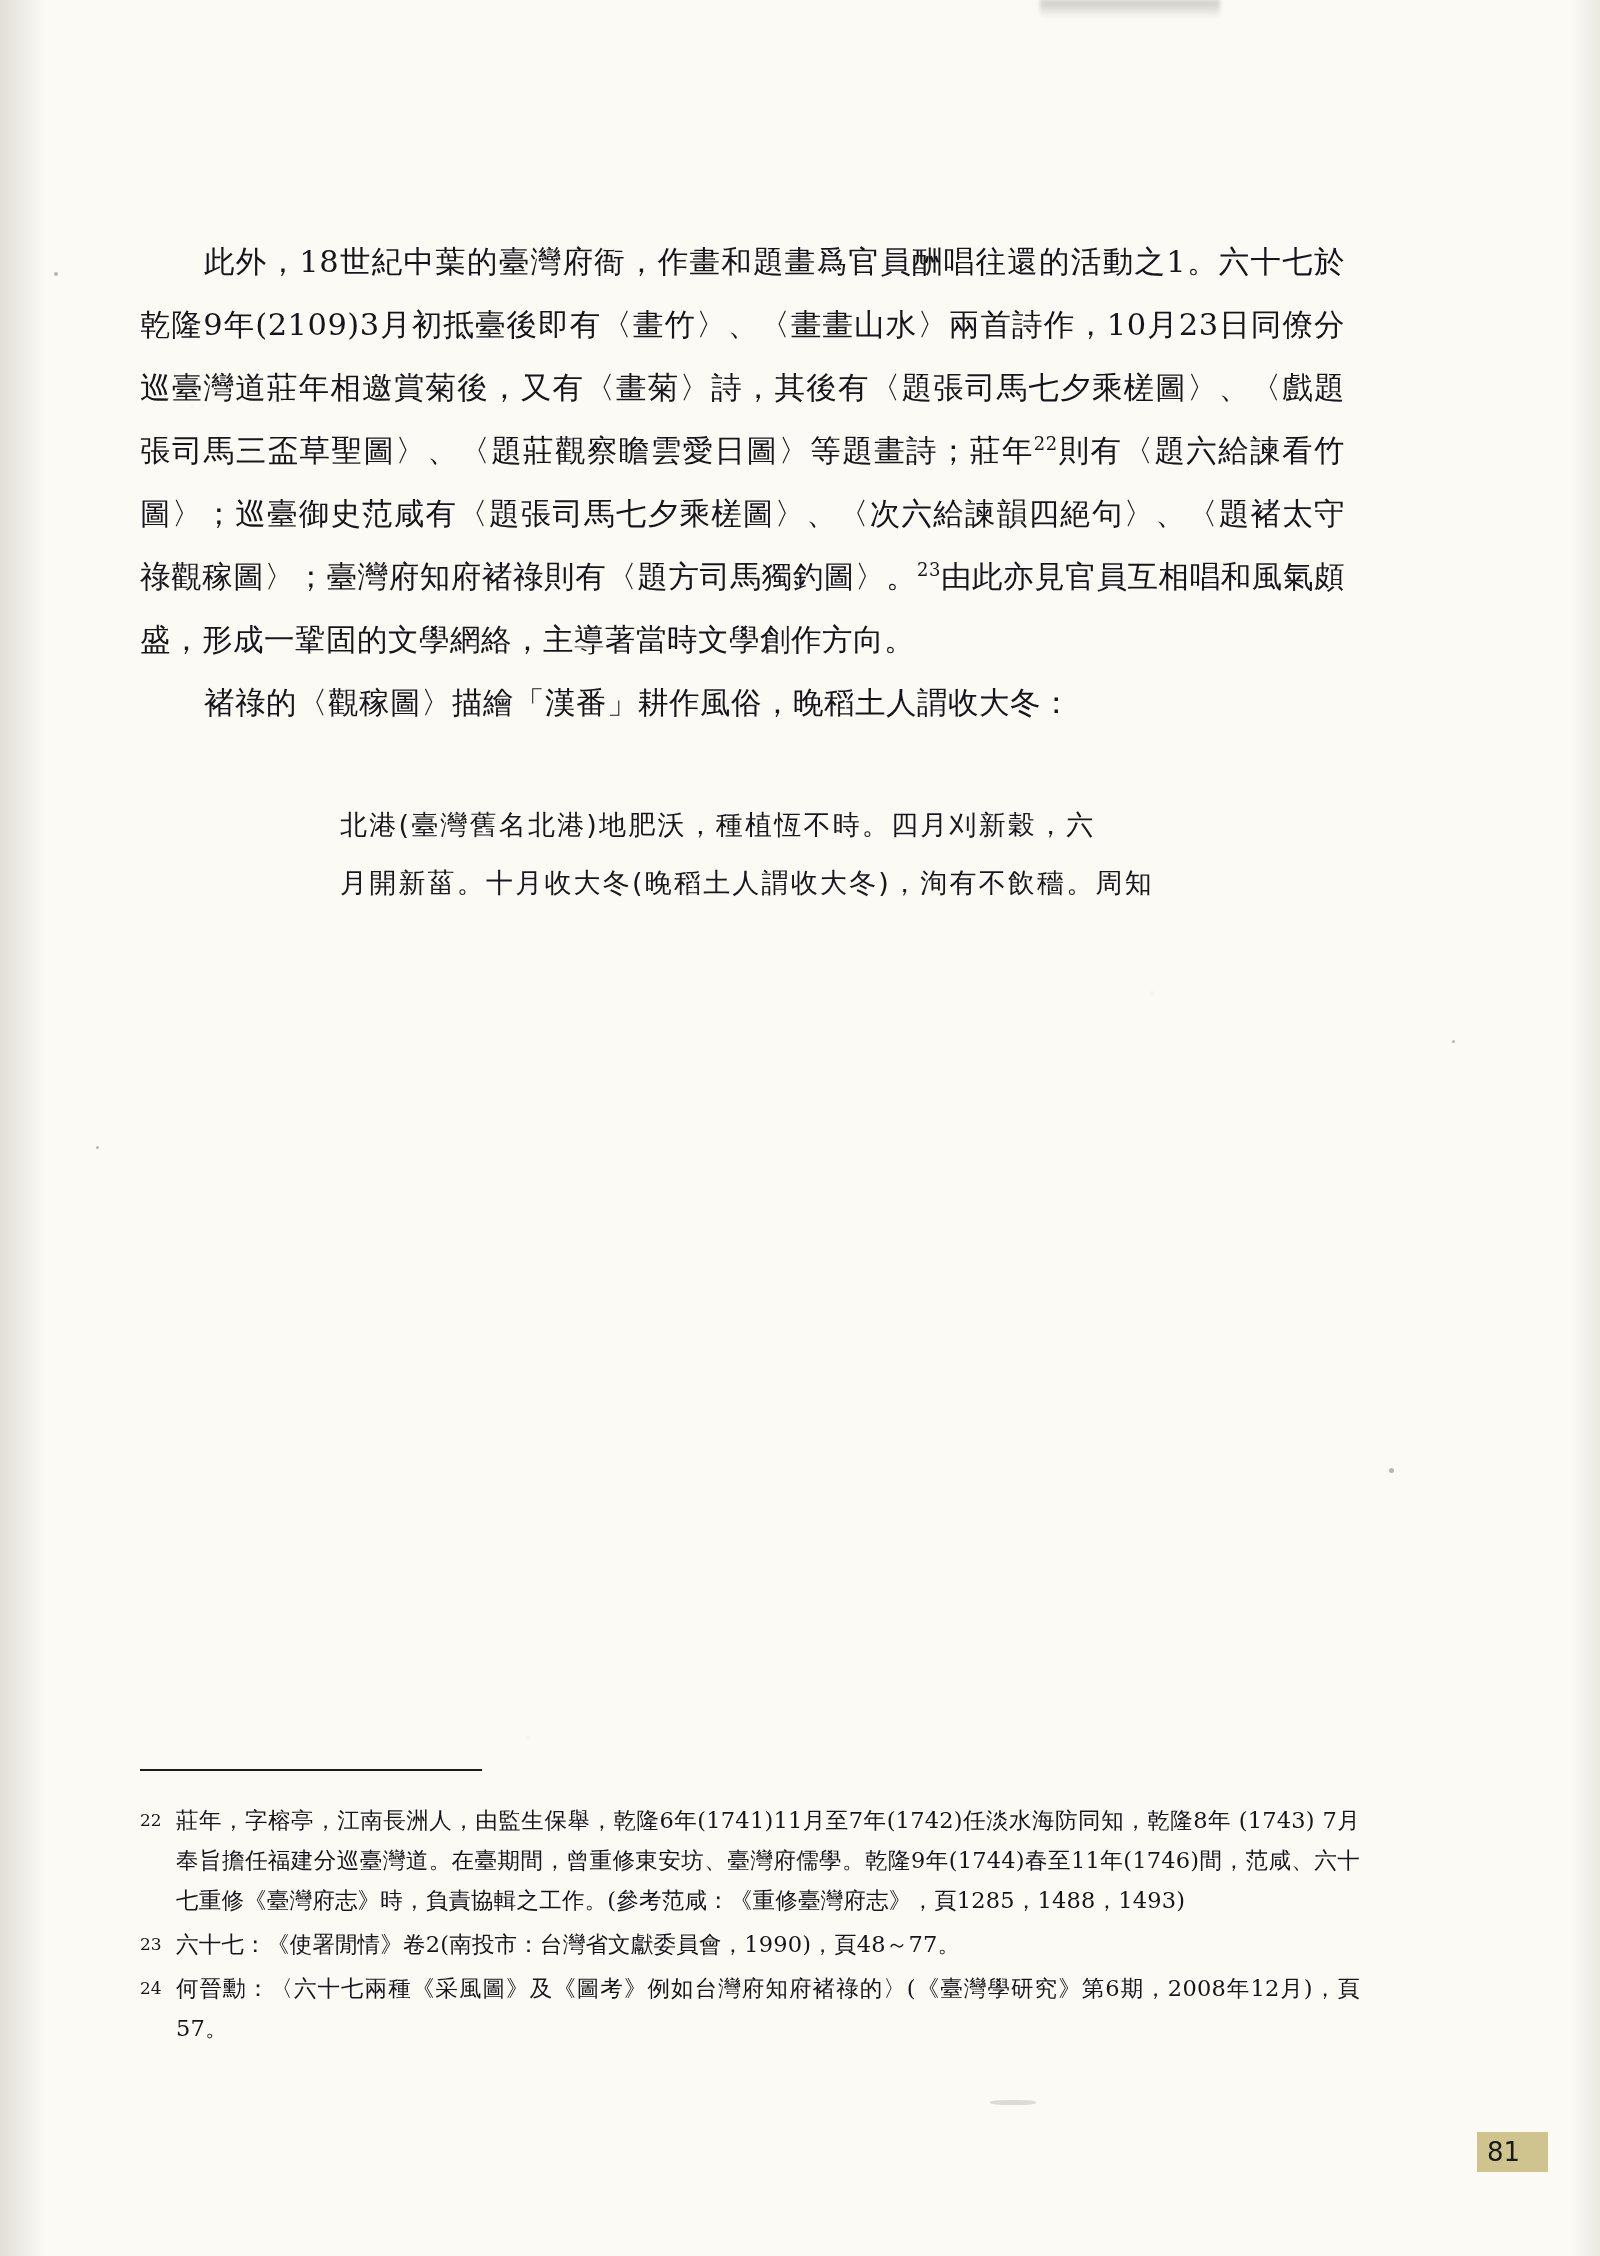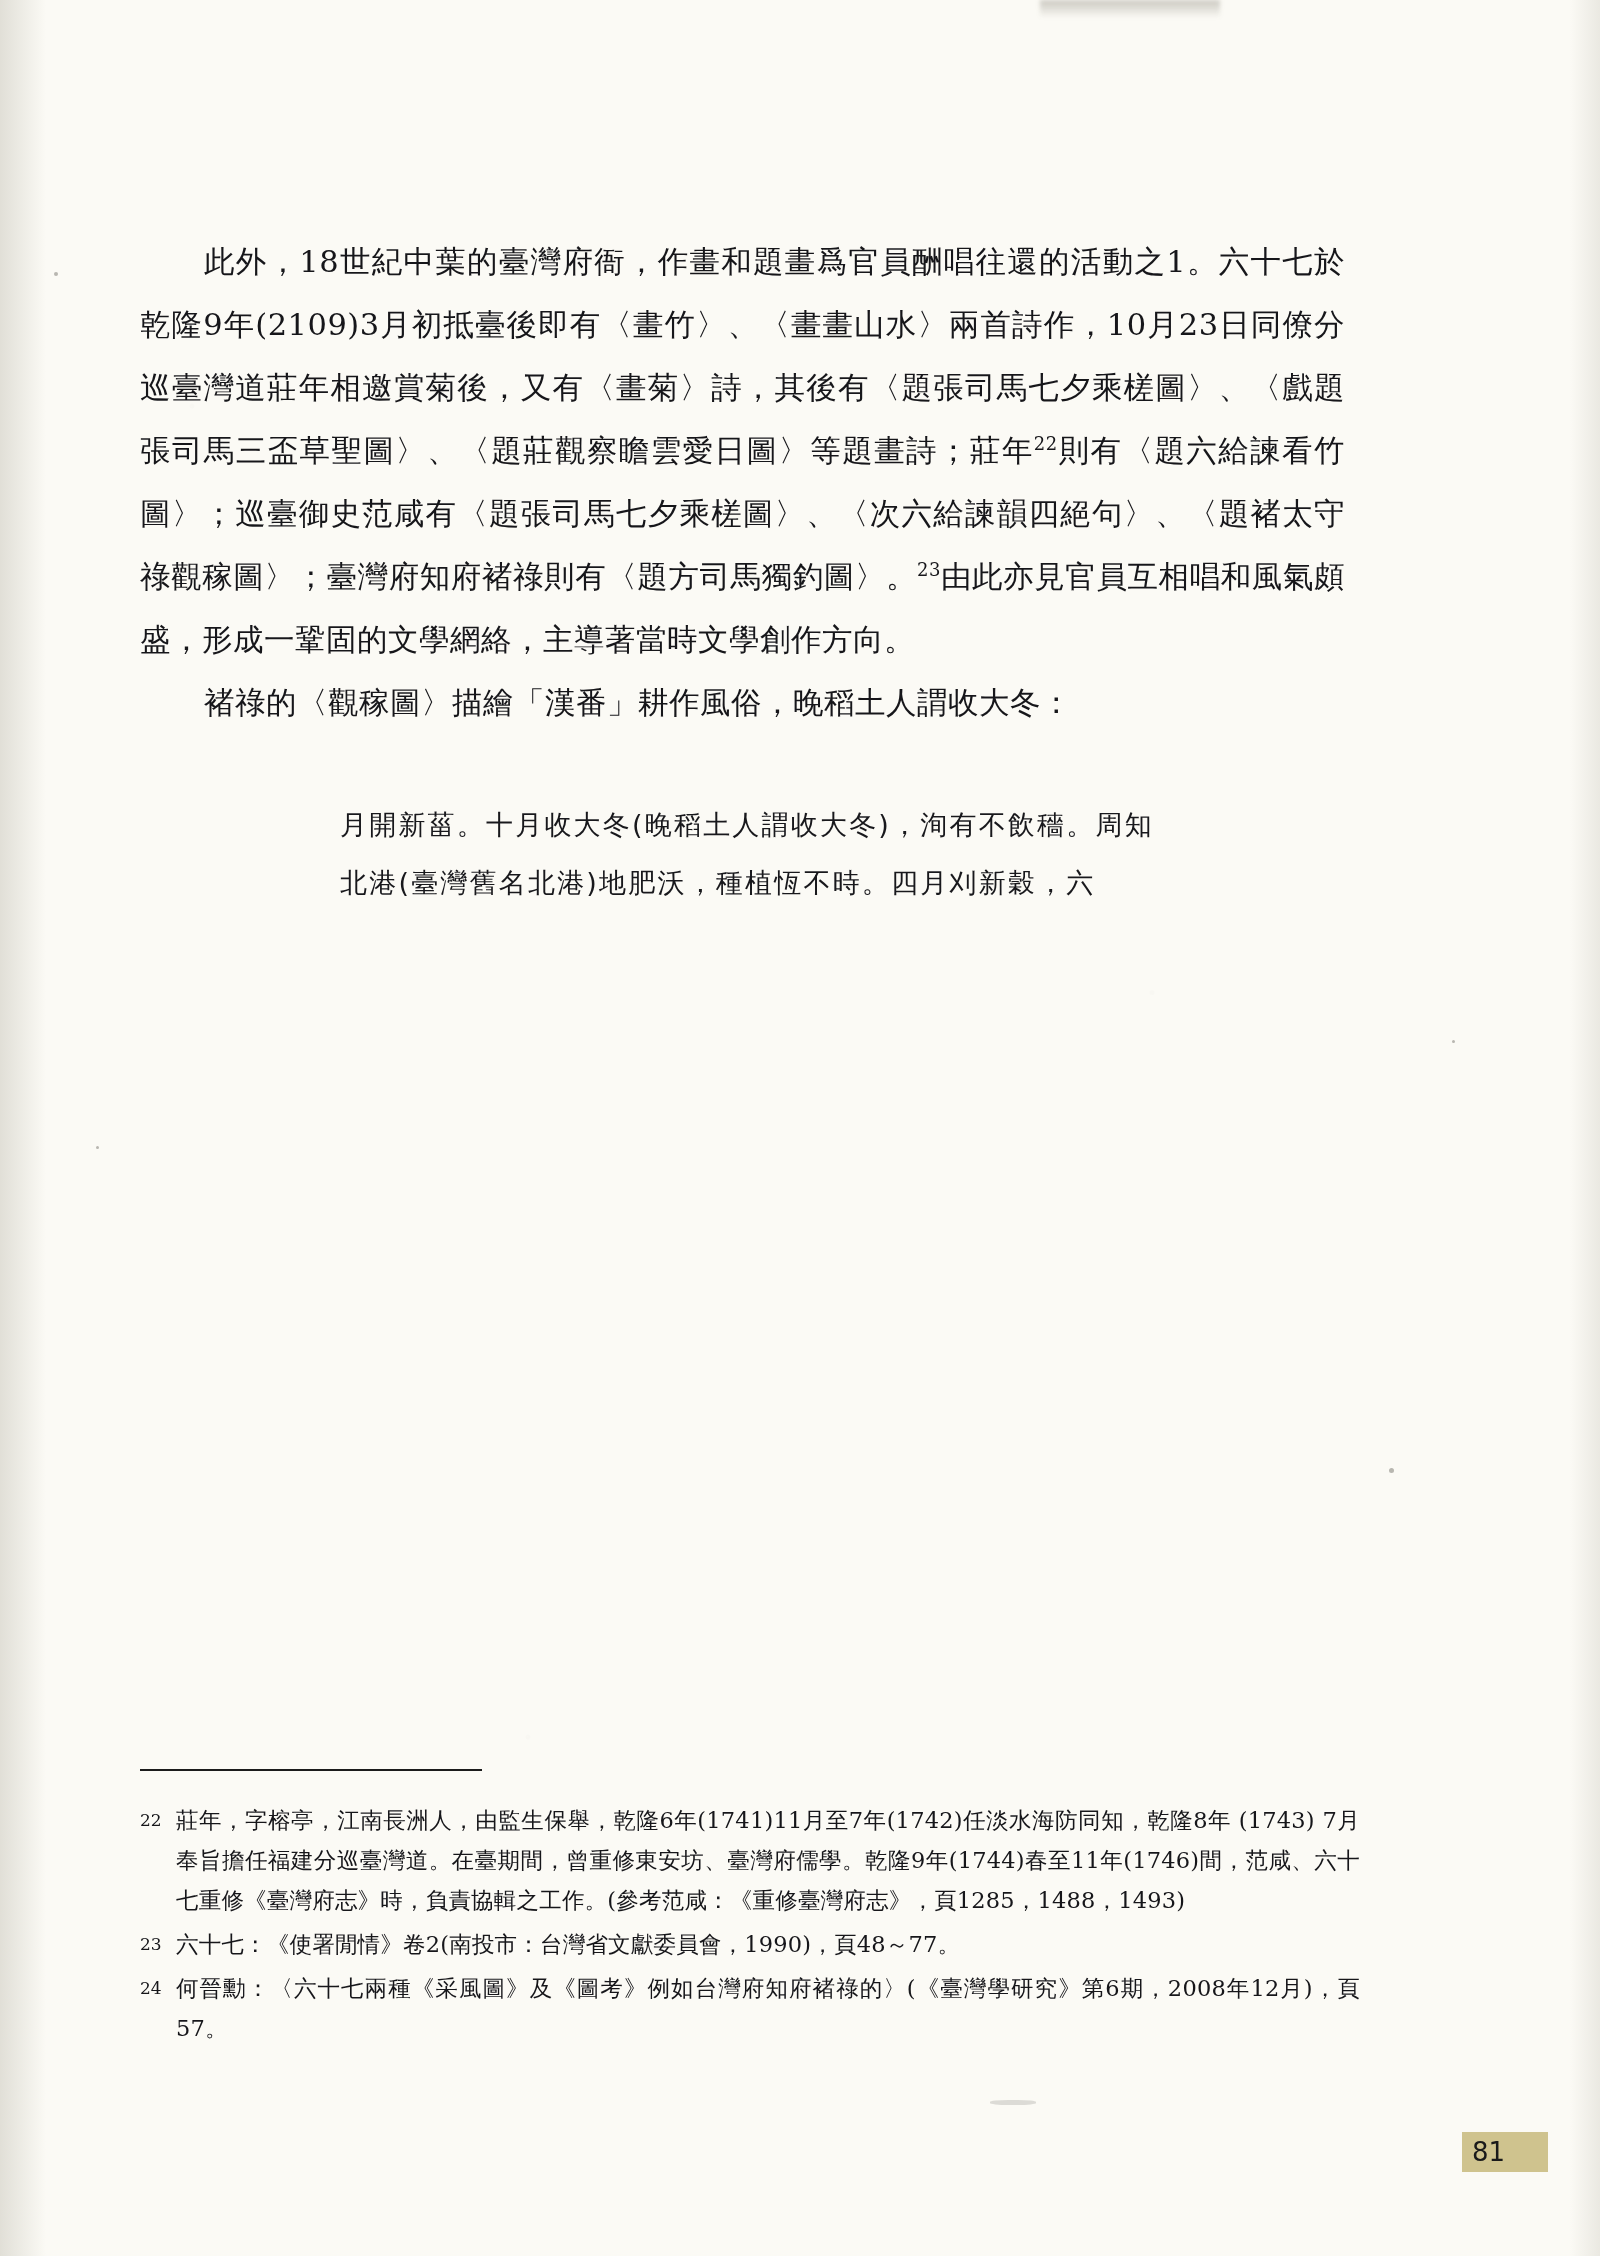"月開新菑。十月收大冬(晚稻土人謂收大冬)，洵有不飲穡。周知" p { order: before "北港(臺灣舊名北港)地肥沃，種植恆不時。四月刈新穀，六" -> after "北港(臺灣舊名北港)地肥沃，種植恆不時。四月刈新穀，六" }
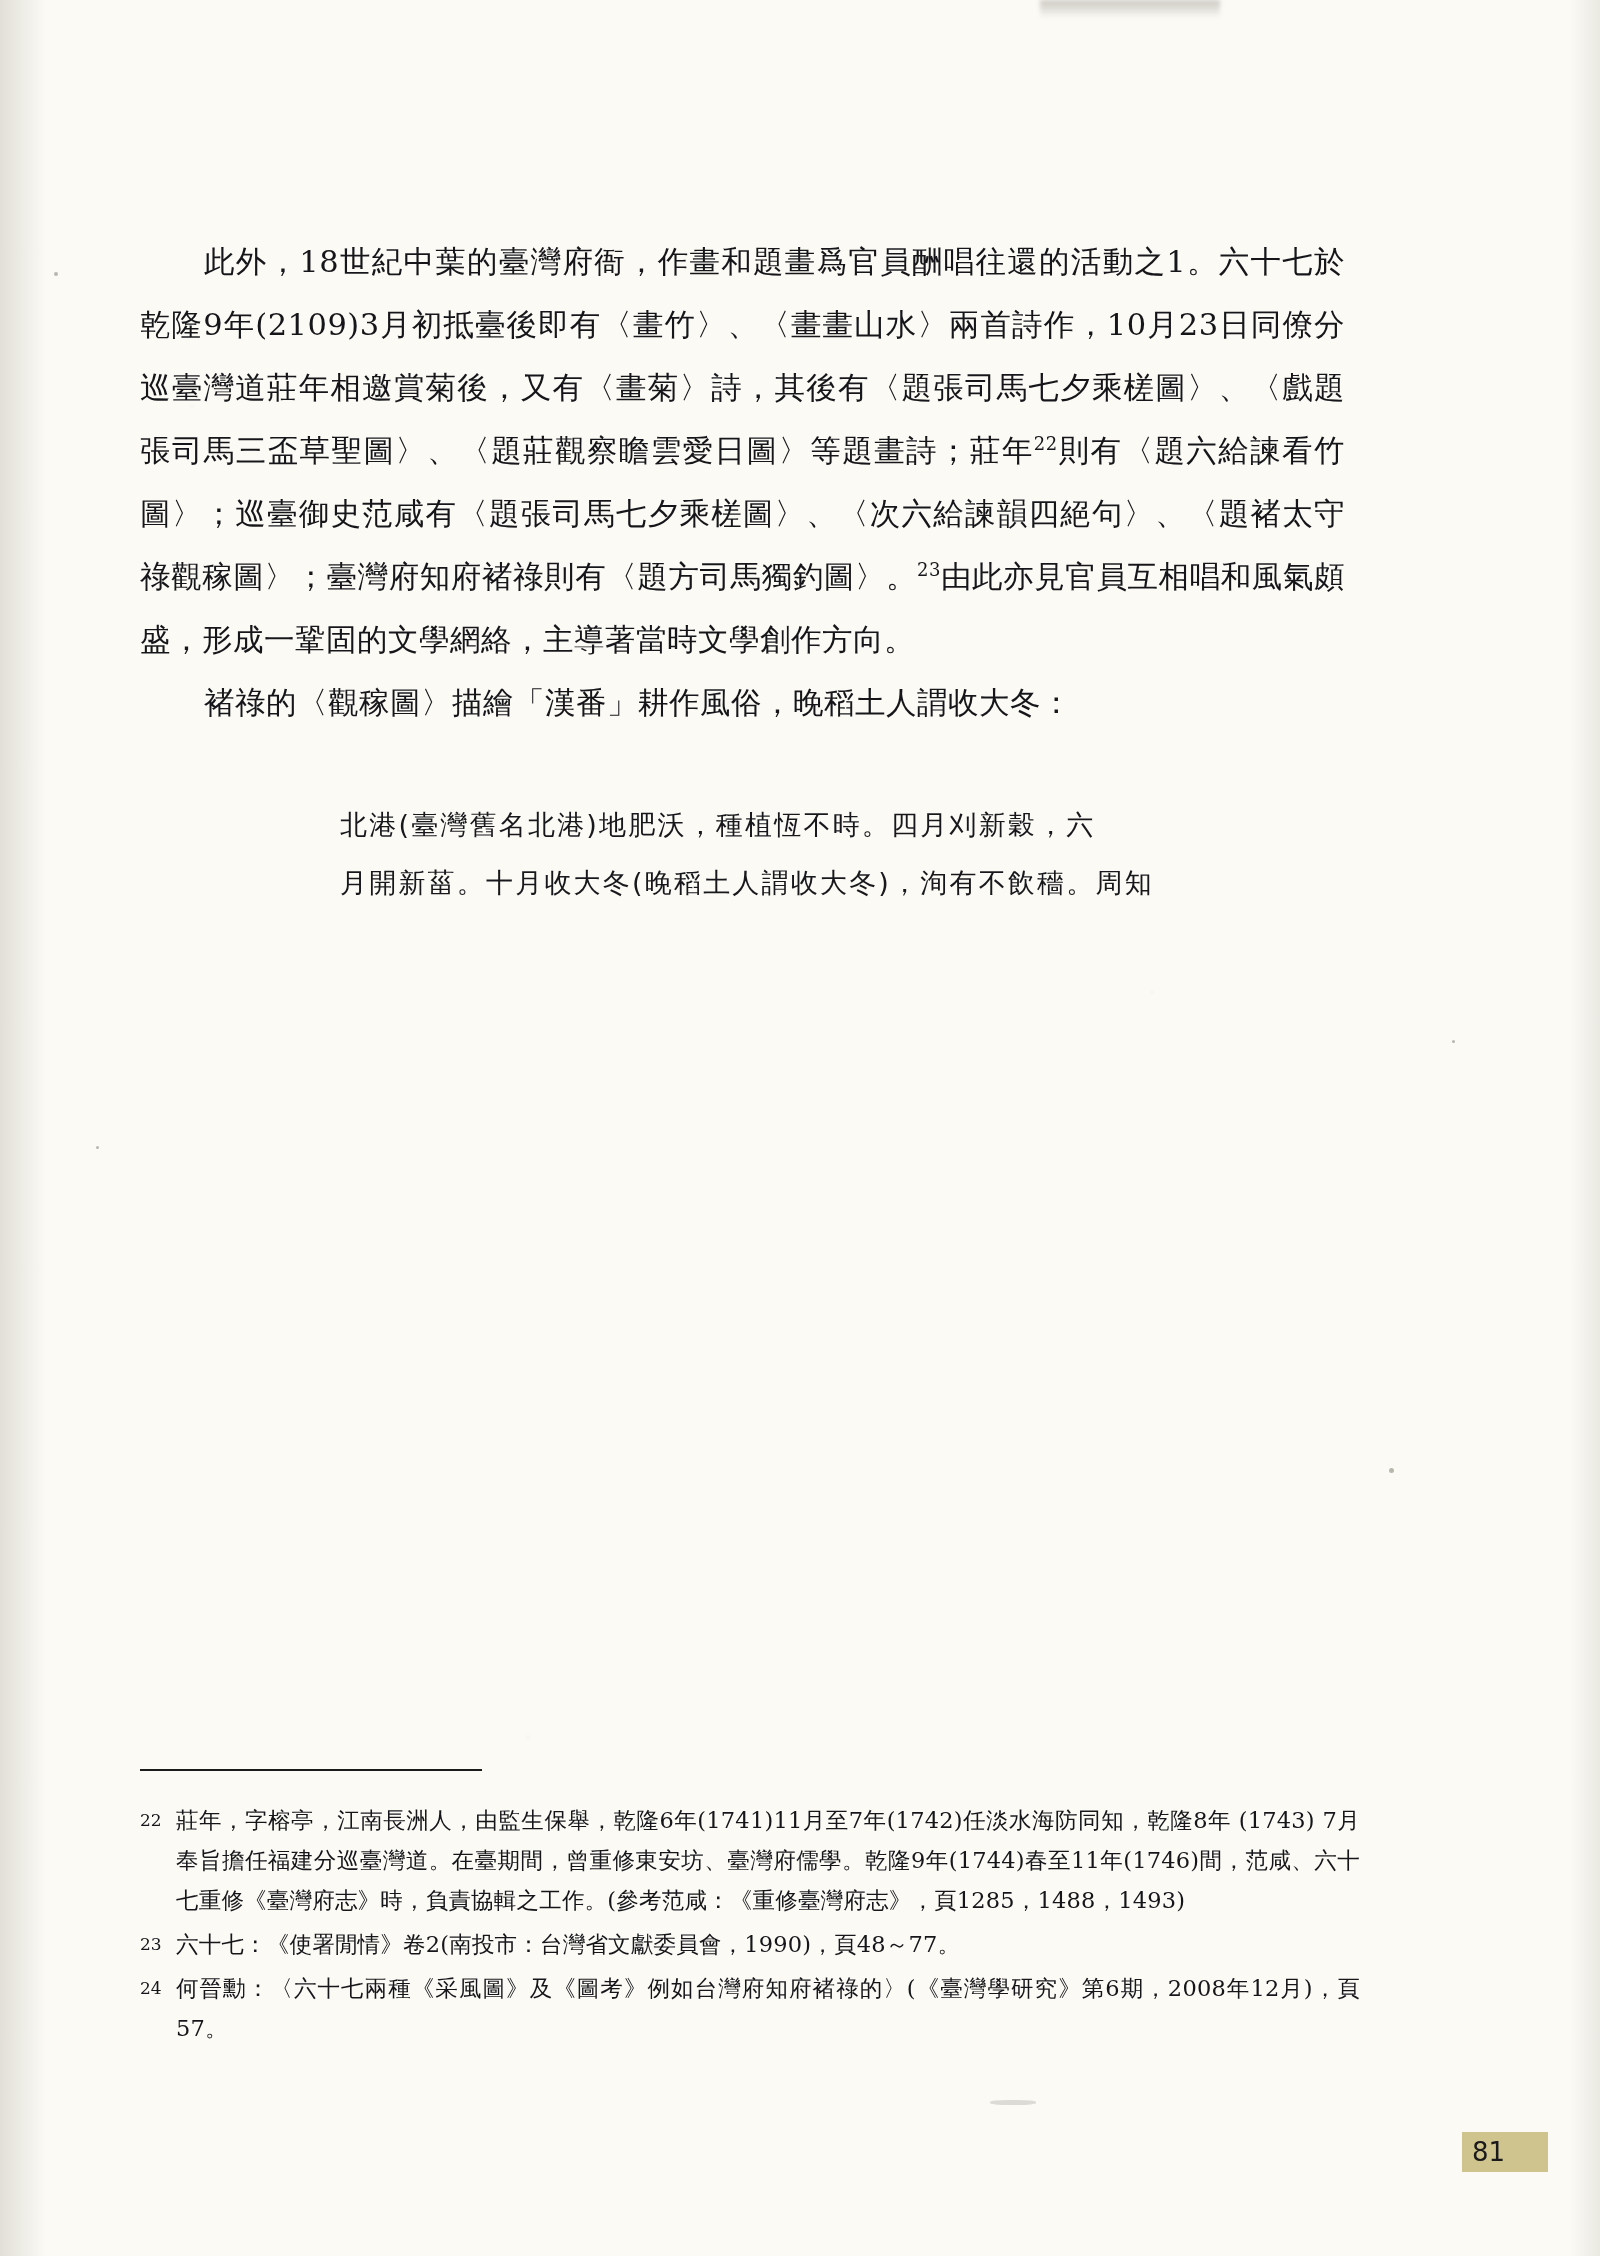"81" .page-number { width: 86px -> 71px }
